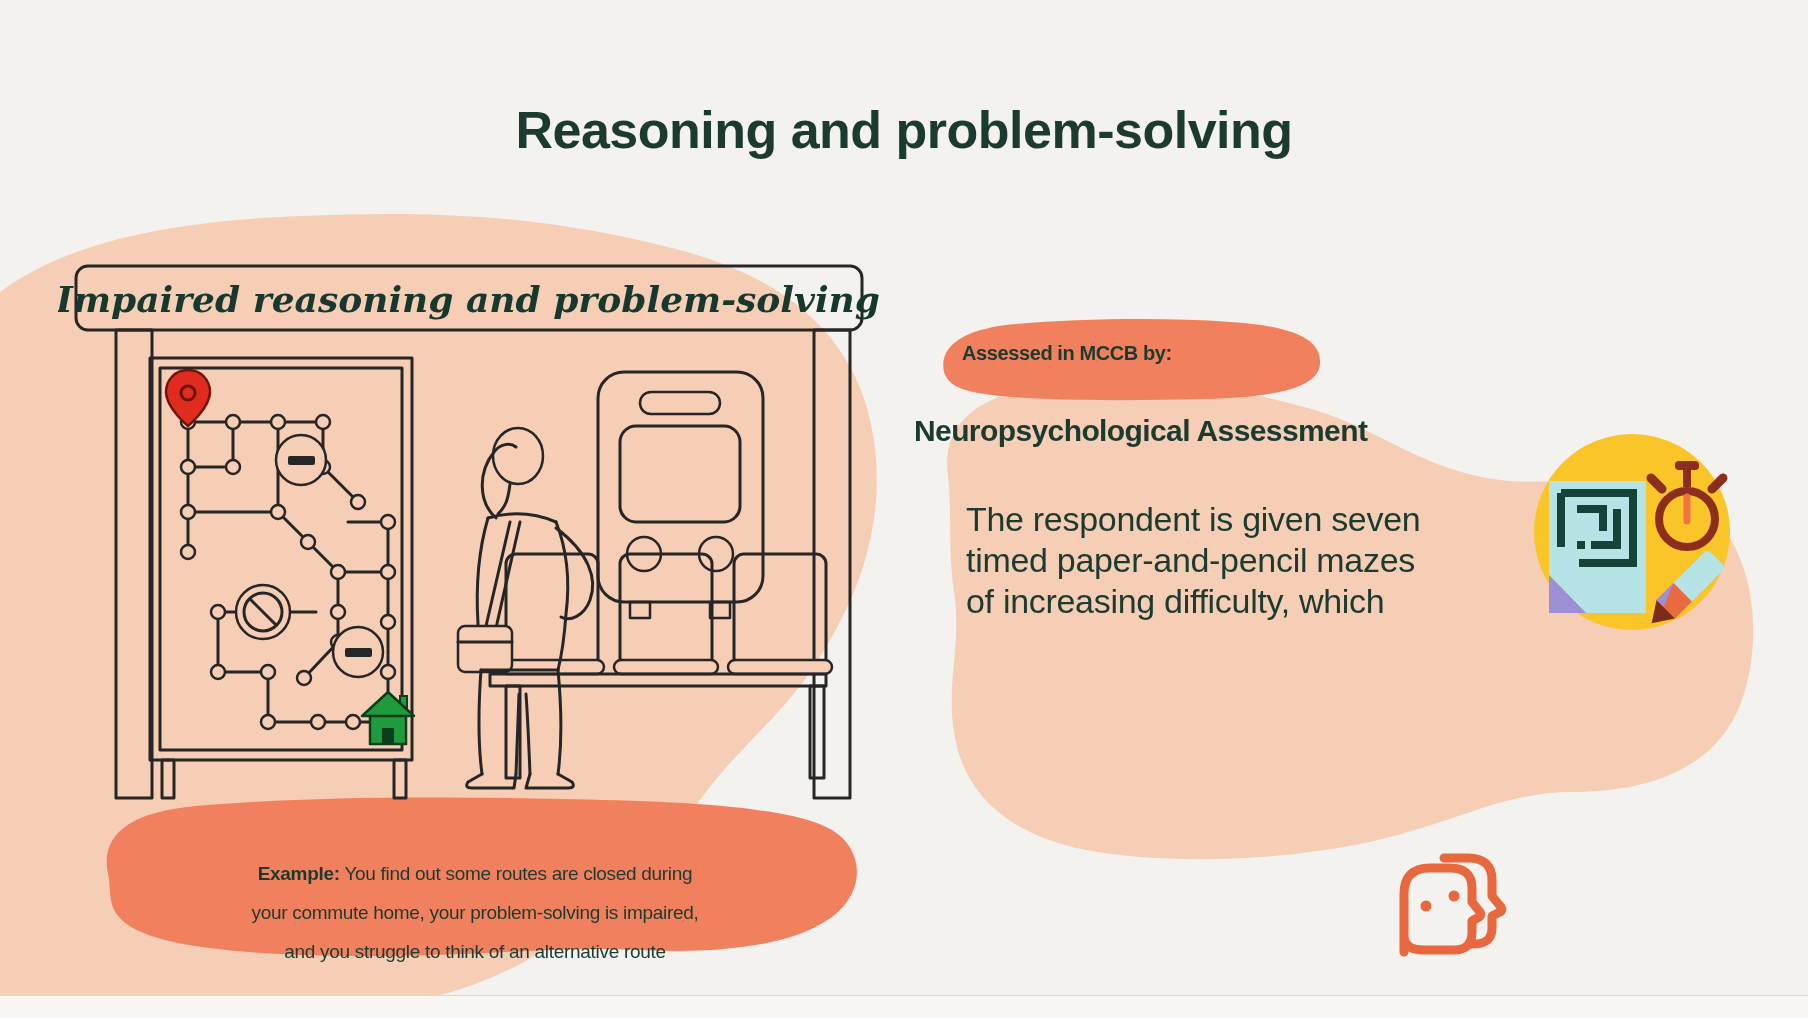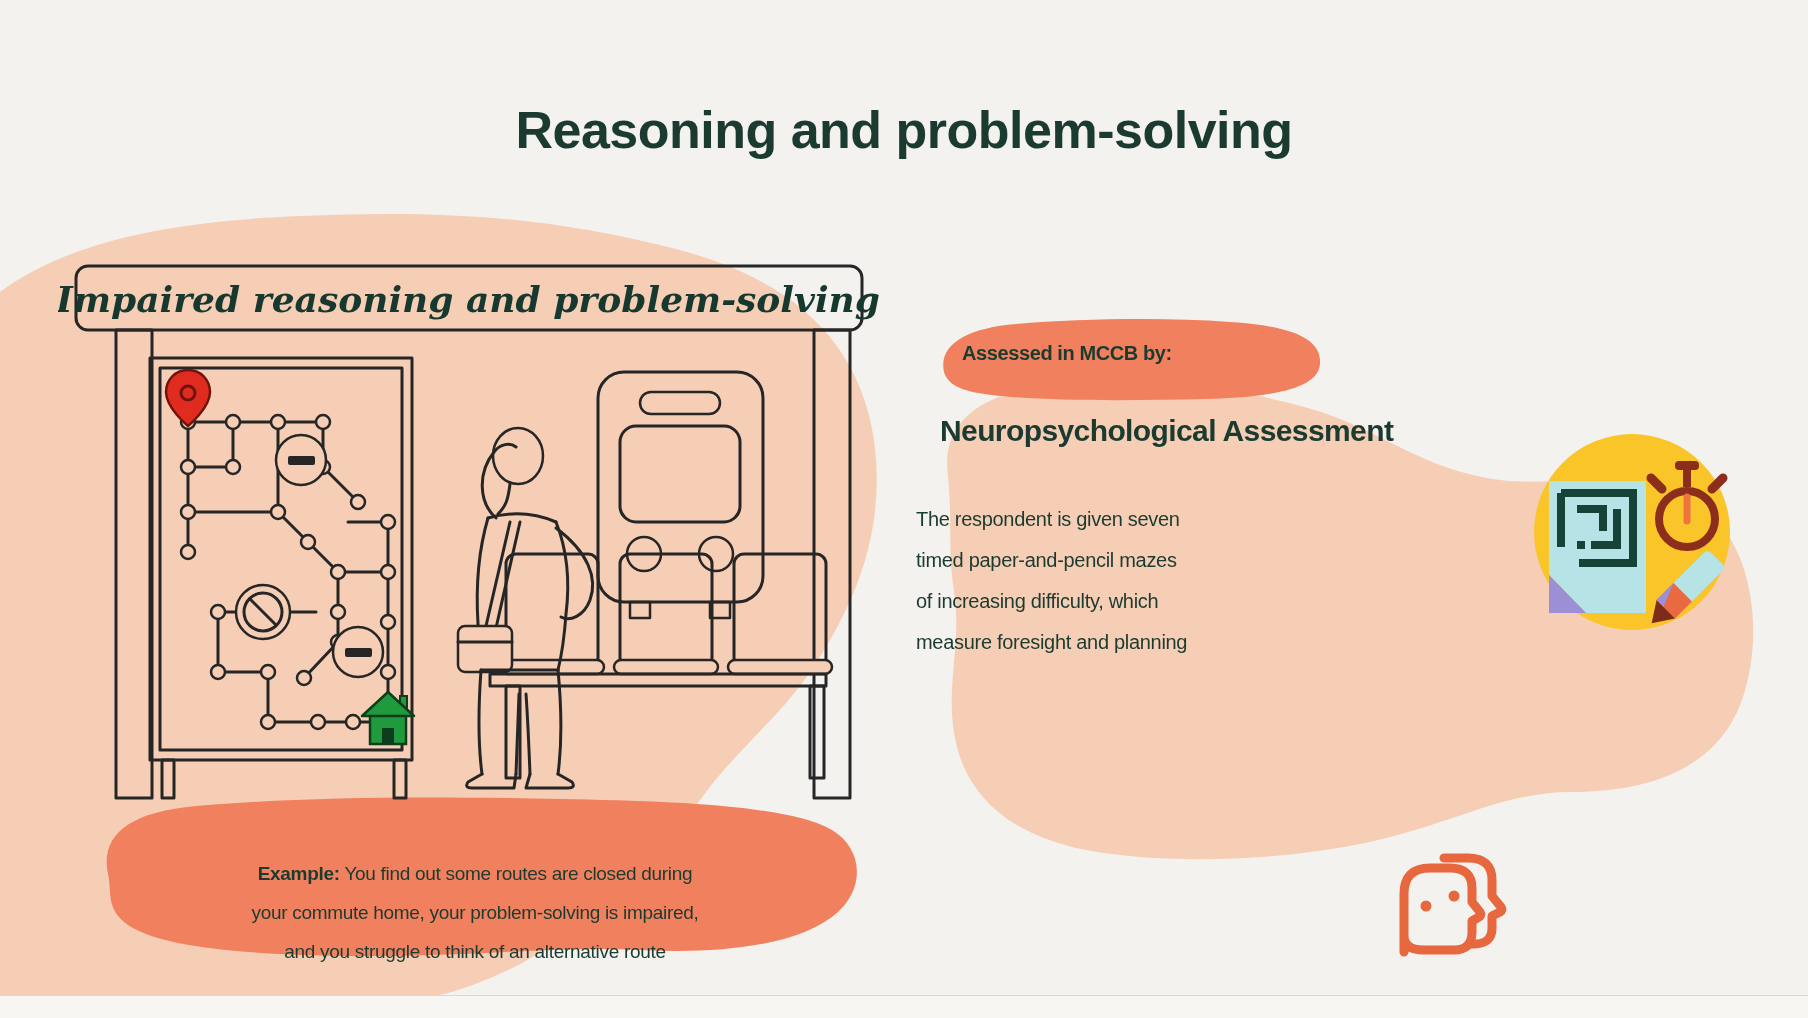"Neuropsychological Assessment" .test-name { left: 940px -> 914px }
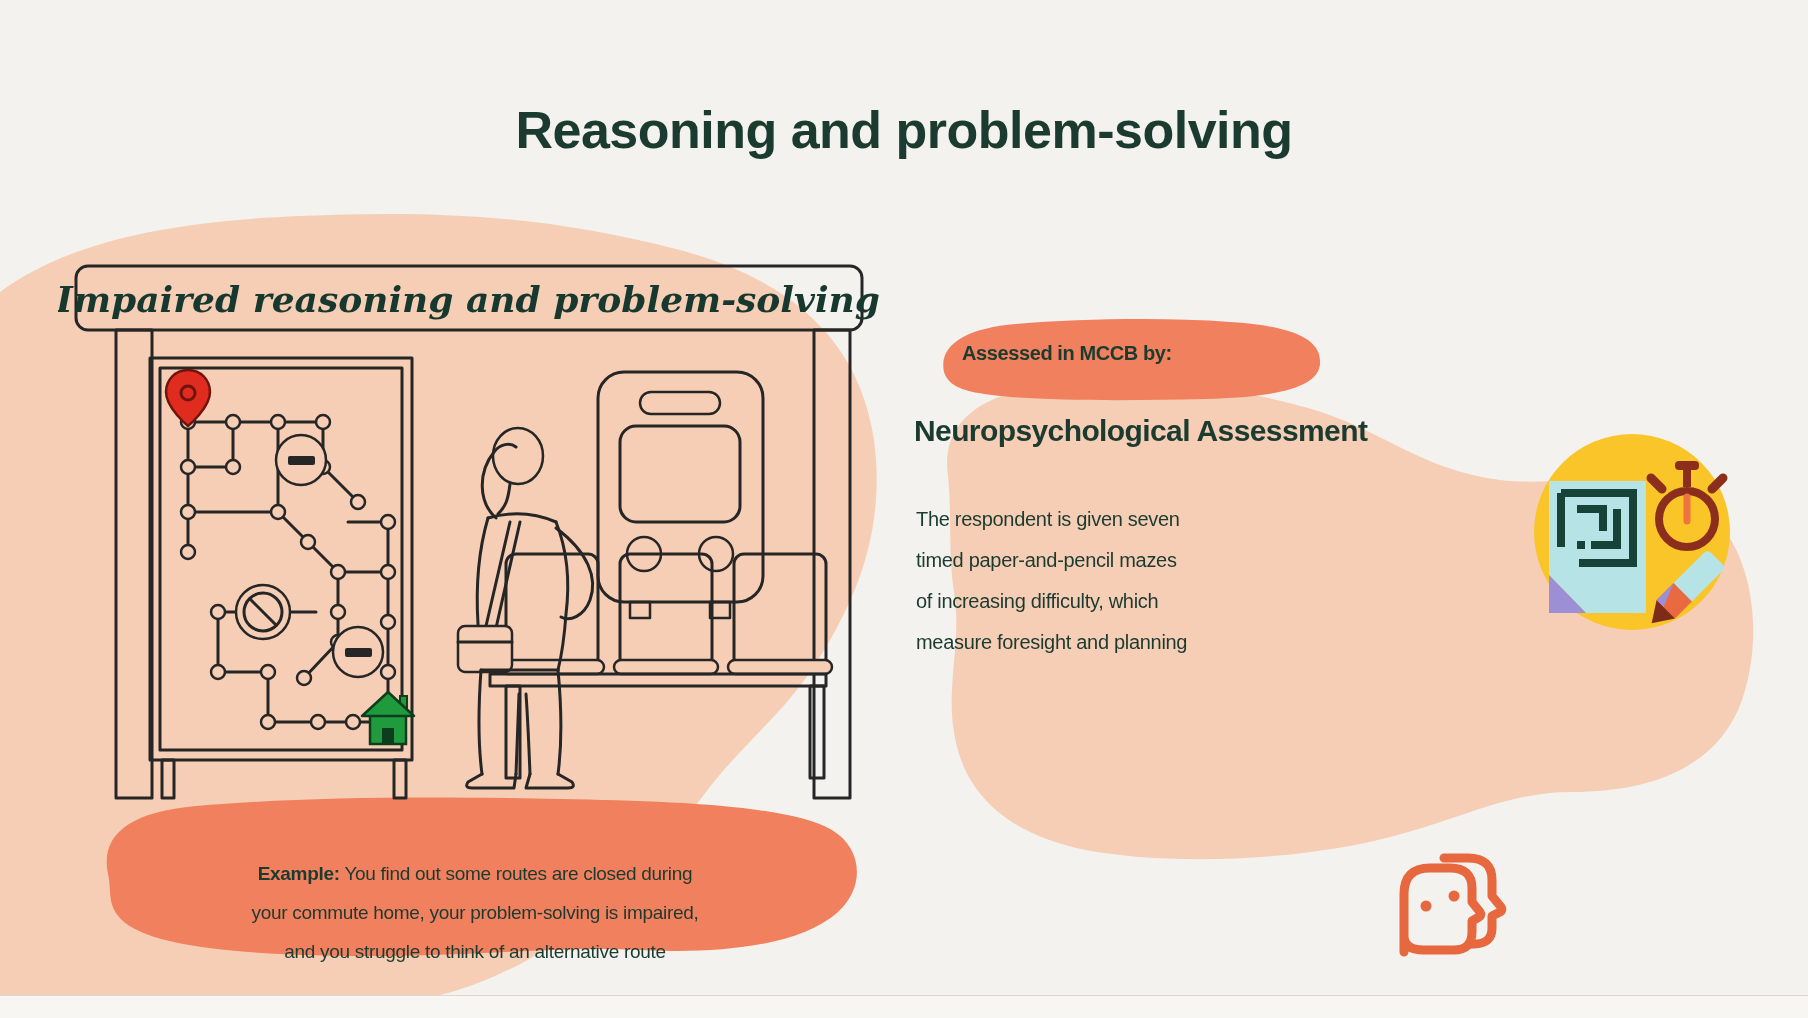"The respondent is given seven" .test-desc { font-size: 20px -> 34px; left: 916px -> 966px }
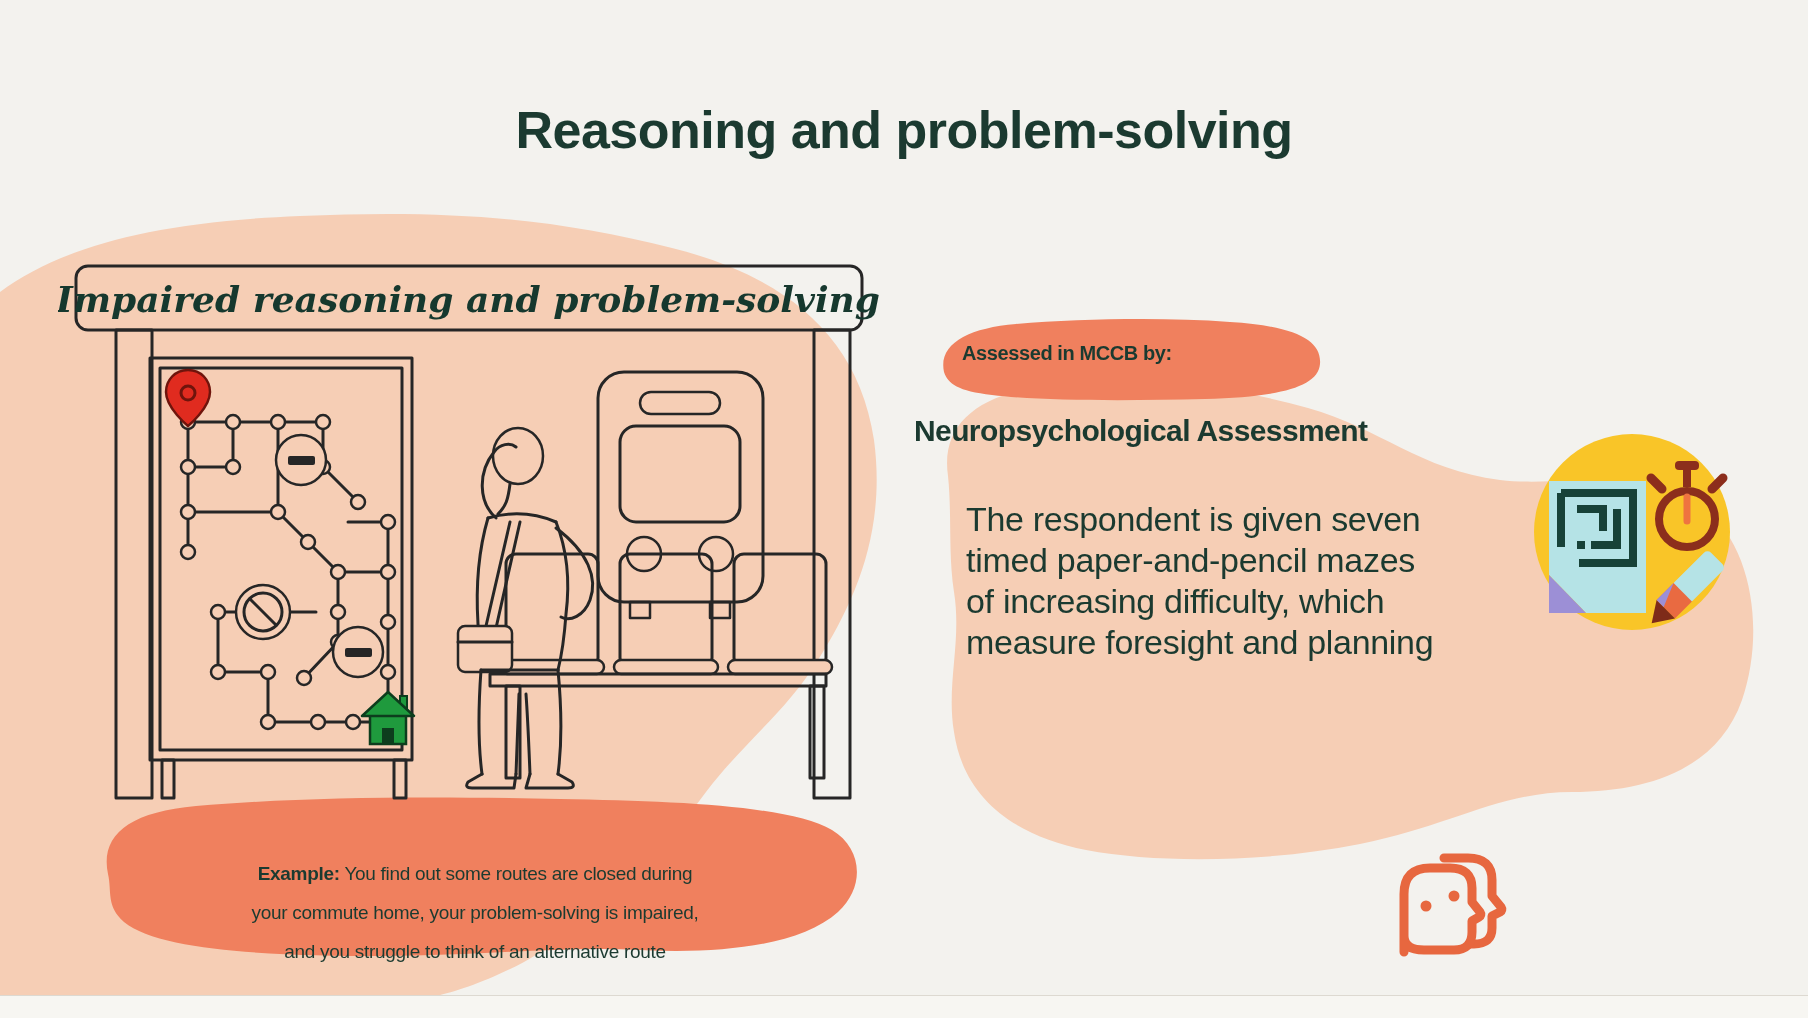"measure foresight and planning" div { html: <div>measure foresight and planning</div> -> none }
